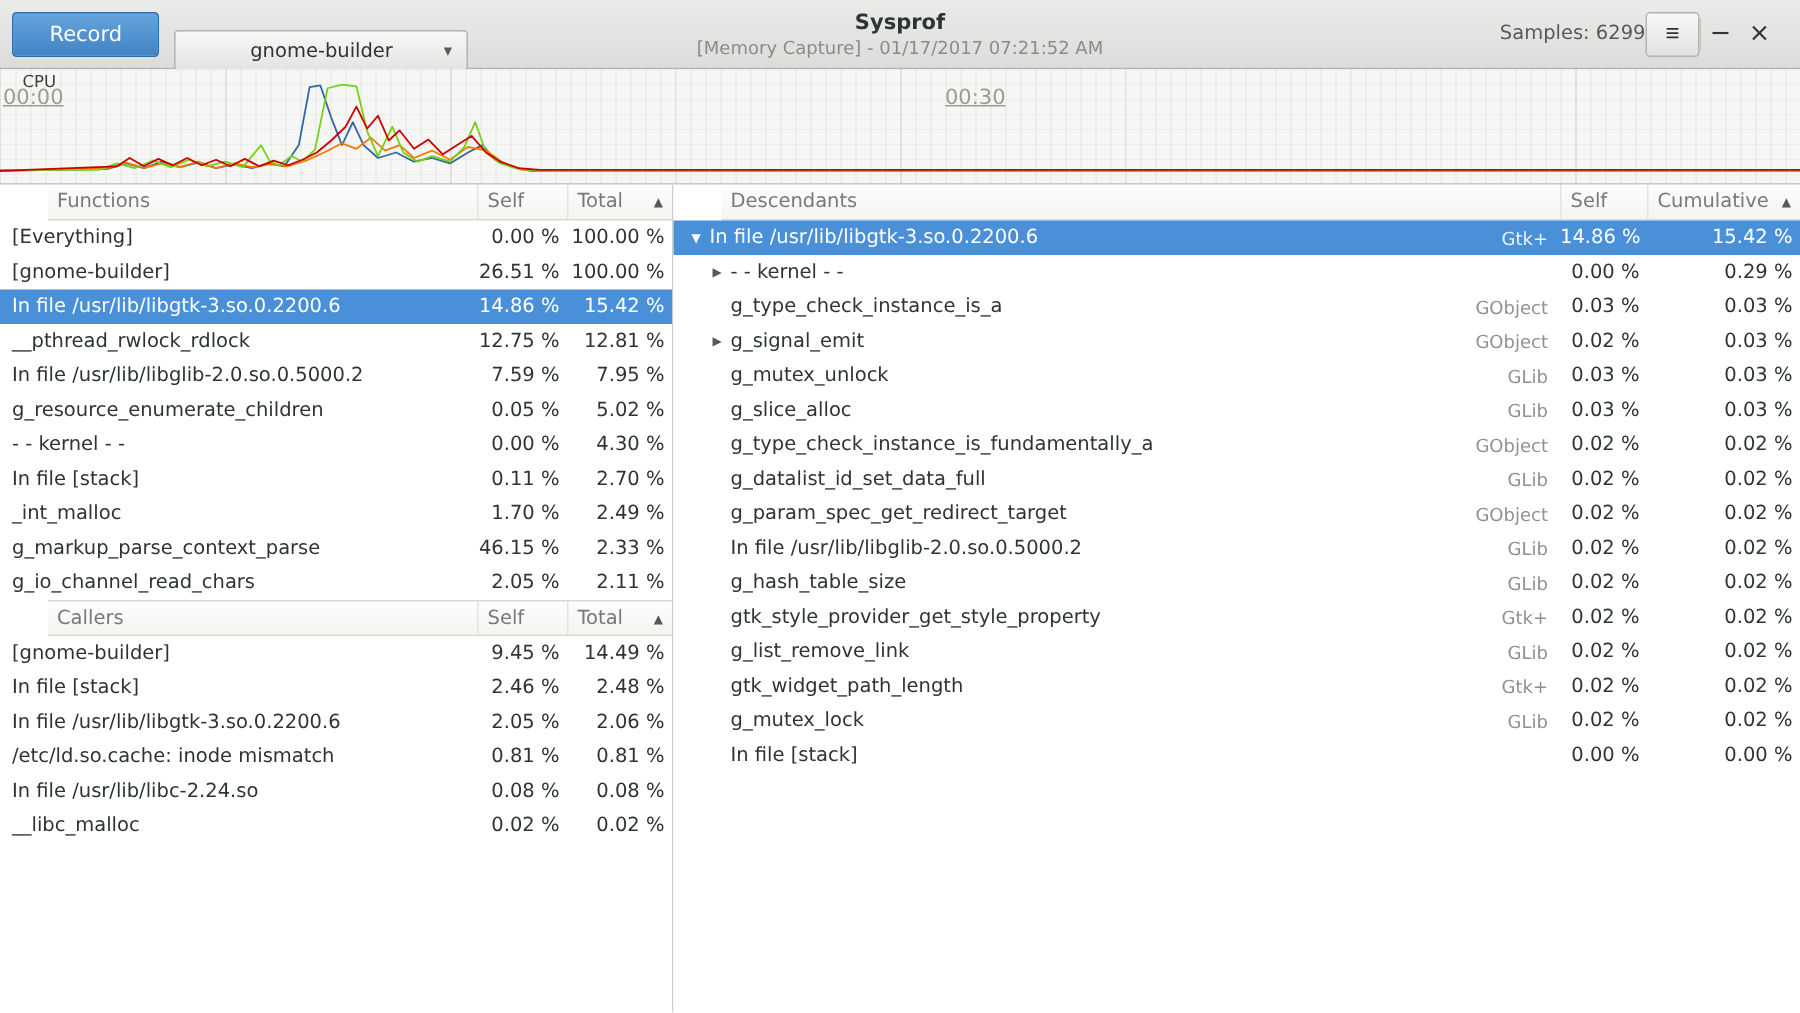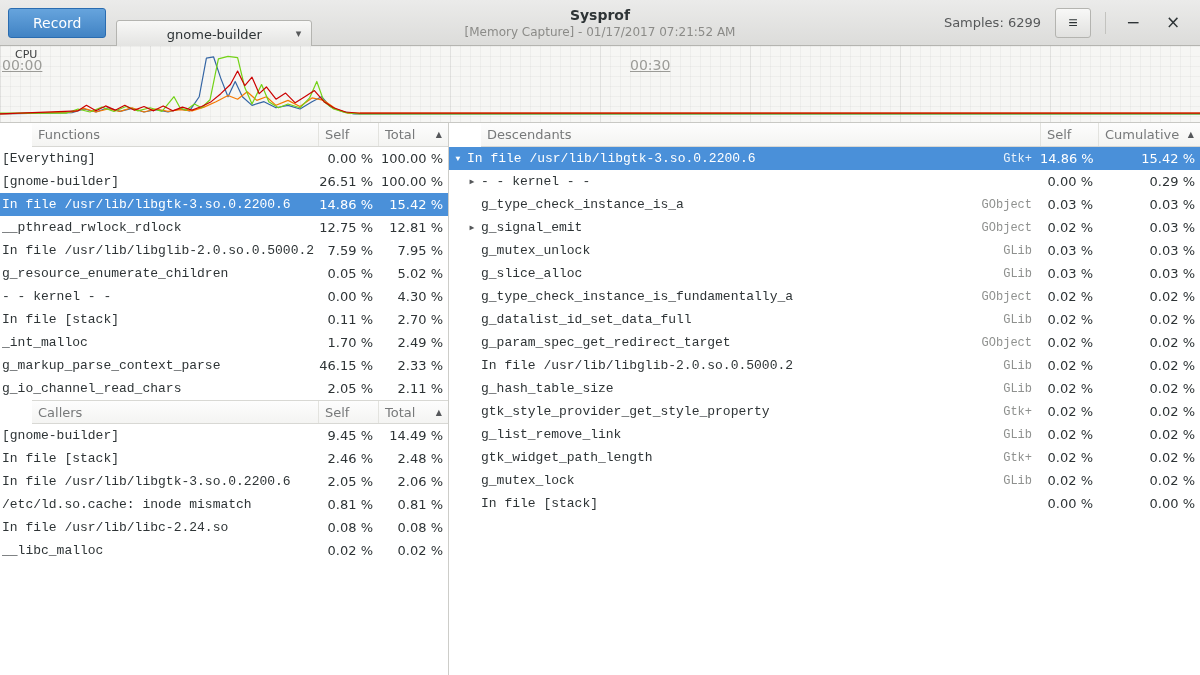"Samples: 6299" .header-right { gap: 14px -> none }
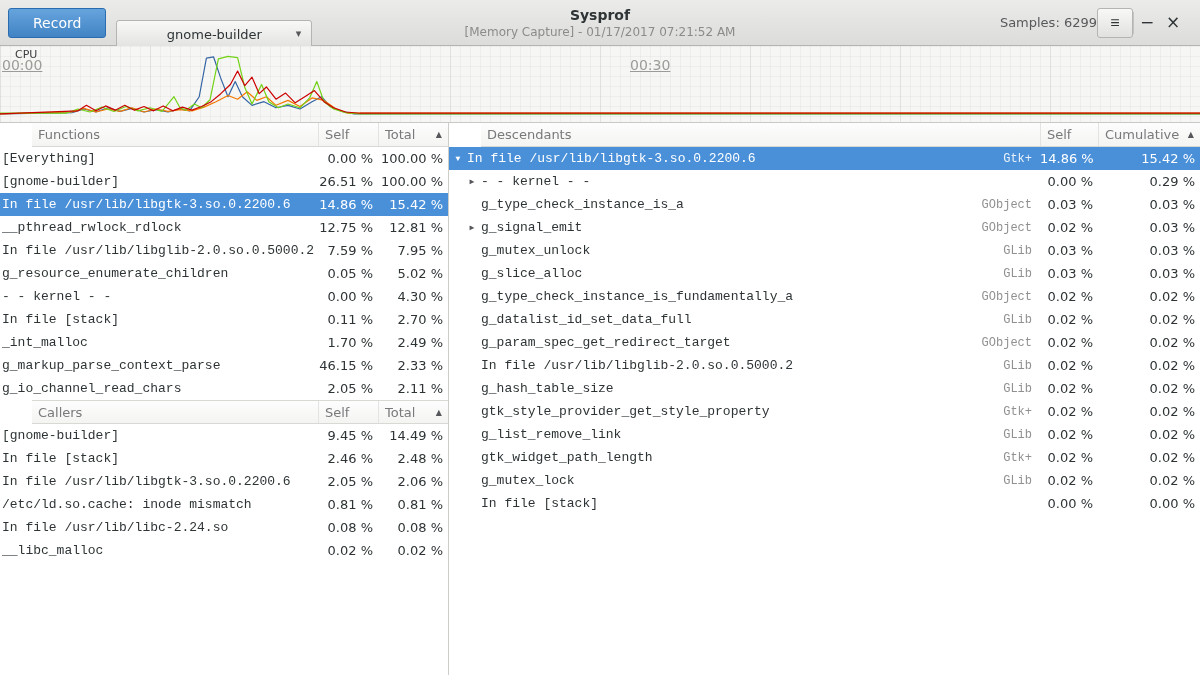"[Everything]" .cell.name { font-family: Liberation Mono, monospace -> none; padding-left: 2px -> 8px }
